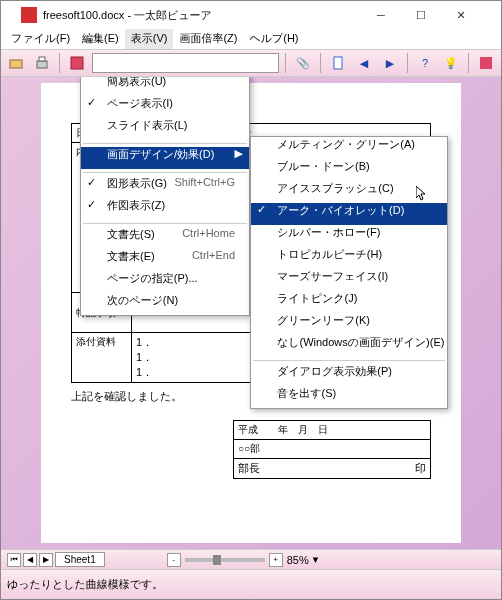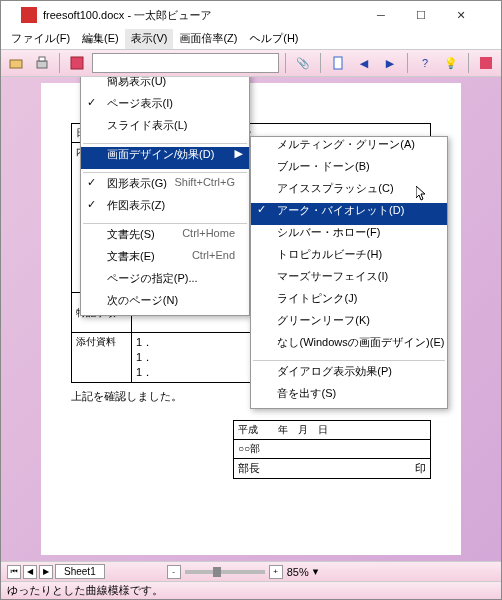"ゆったりとした曲線模様です。" .status { height: 18px -> 30px }
